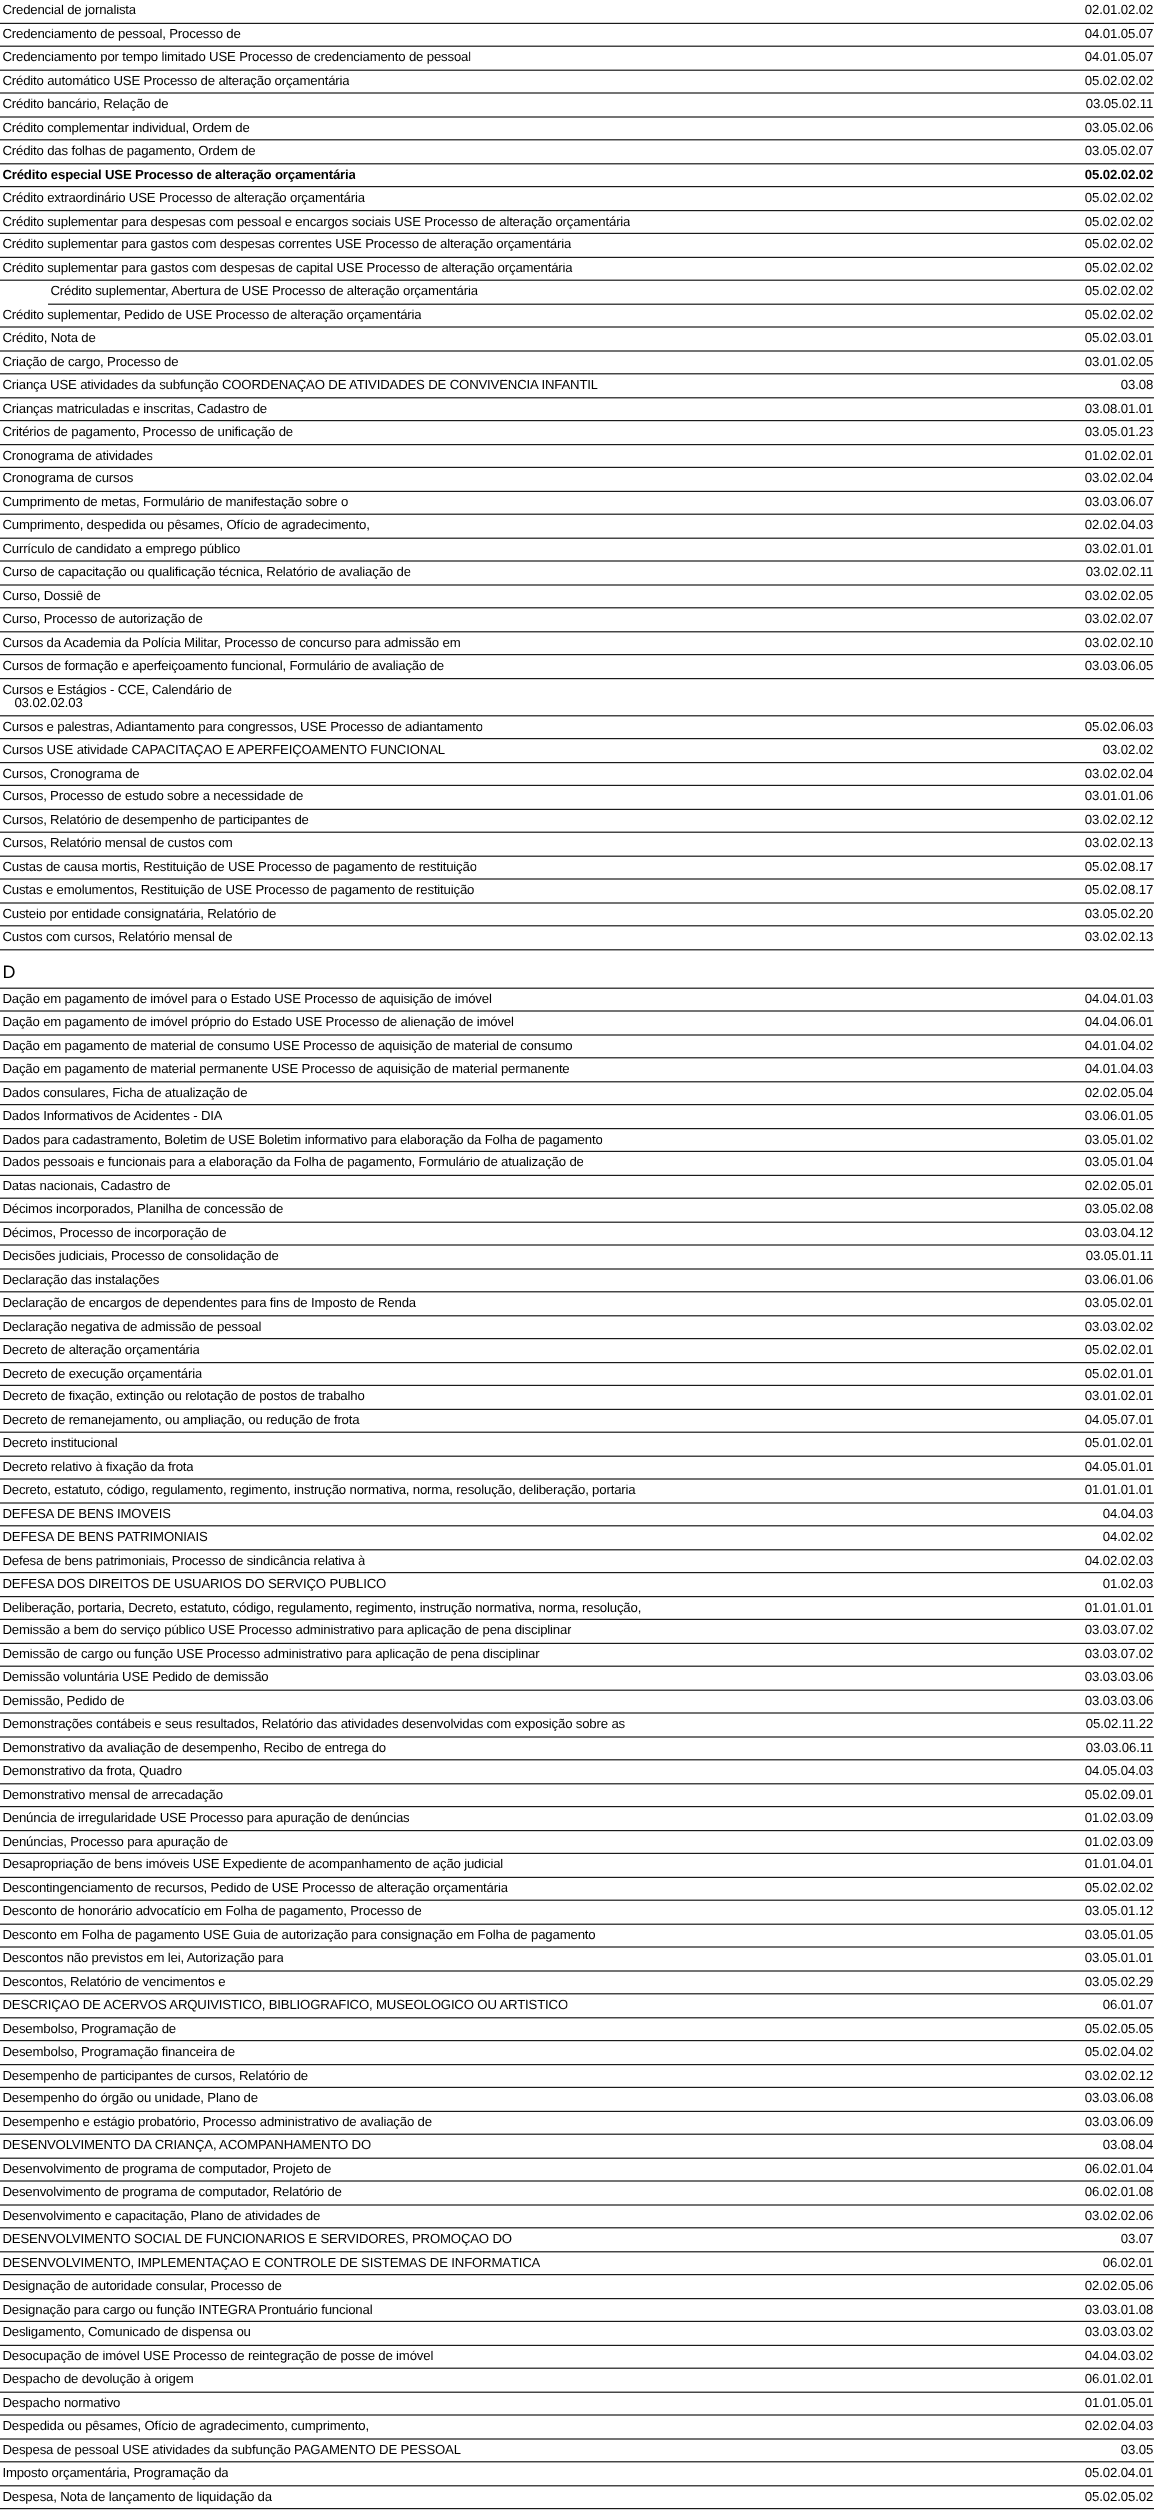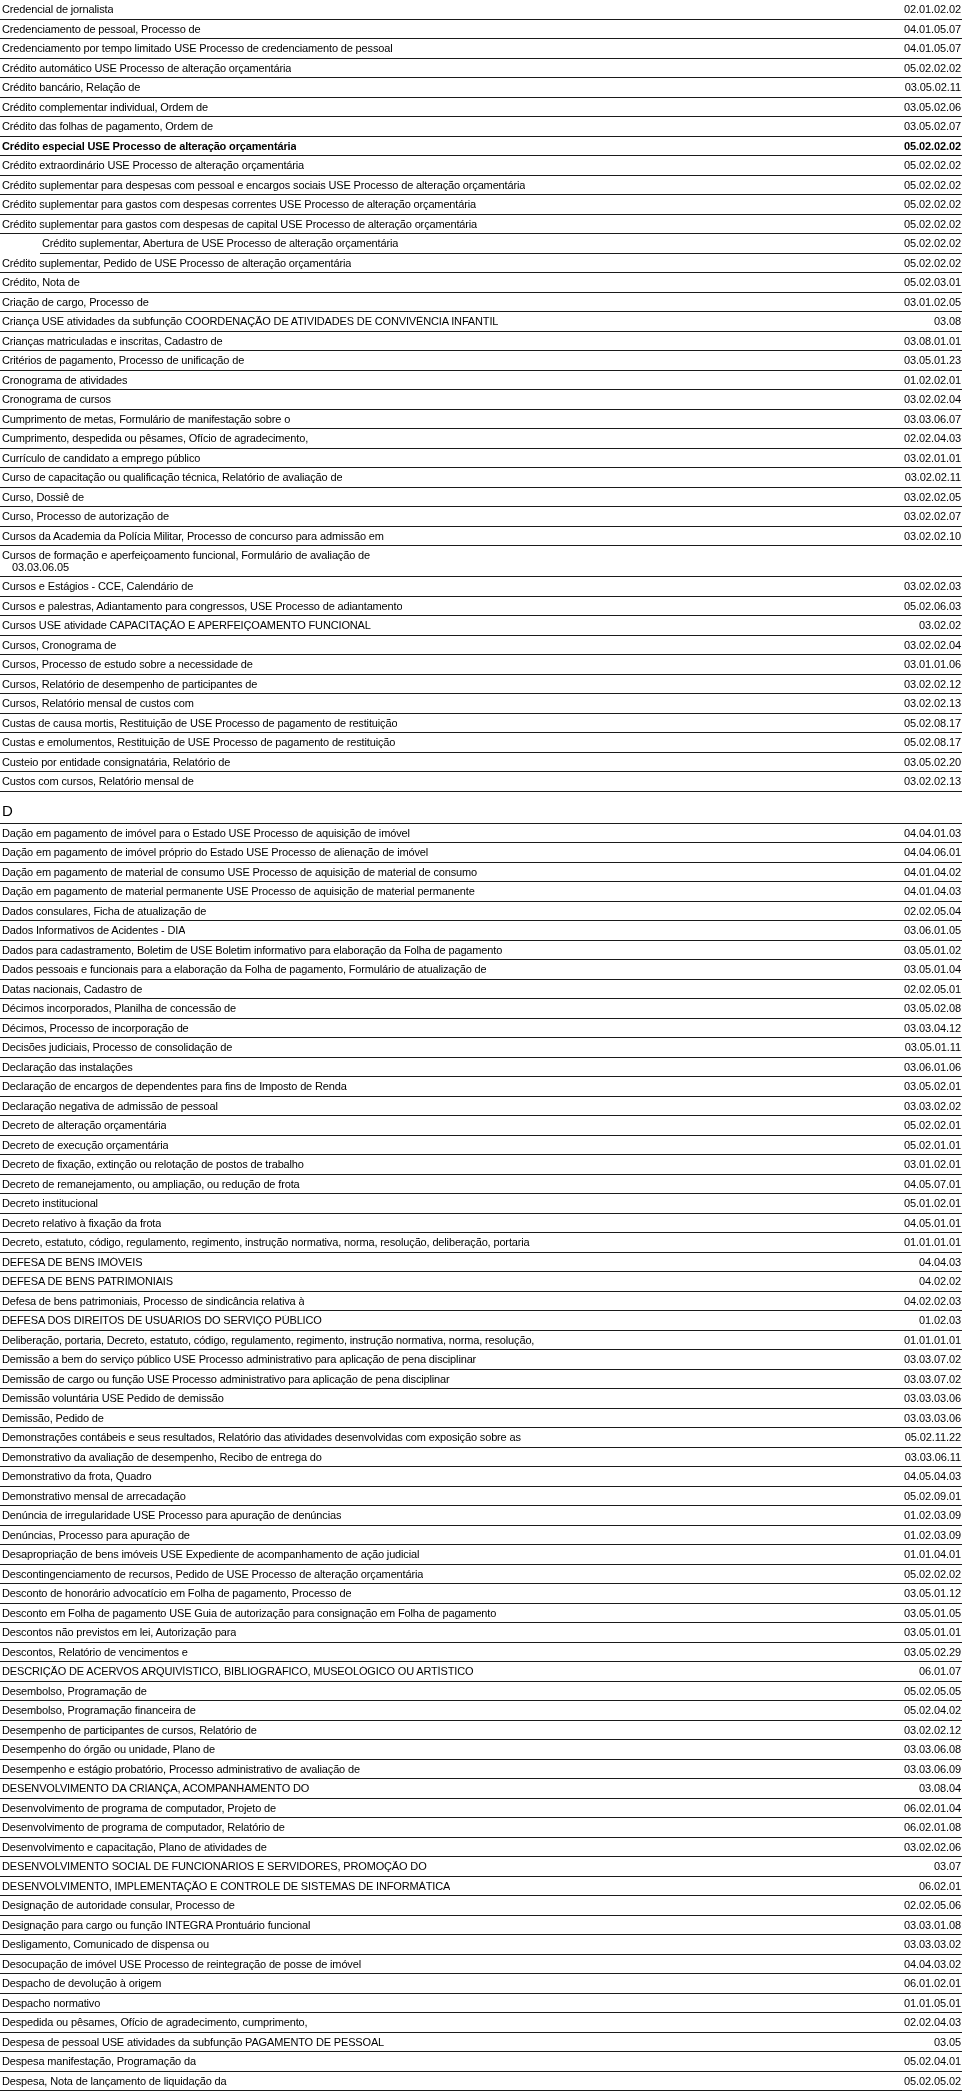"Cursos de formação e aperfeiçoamento" div.row { flex-direction: column -> none }
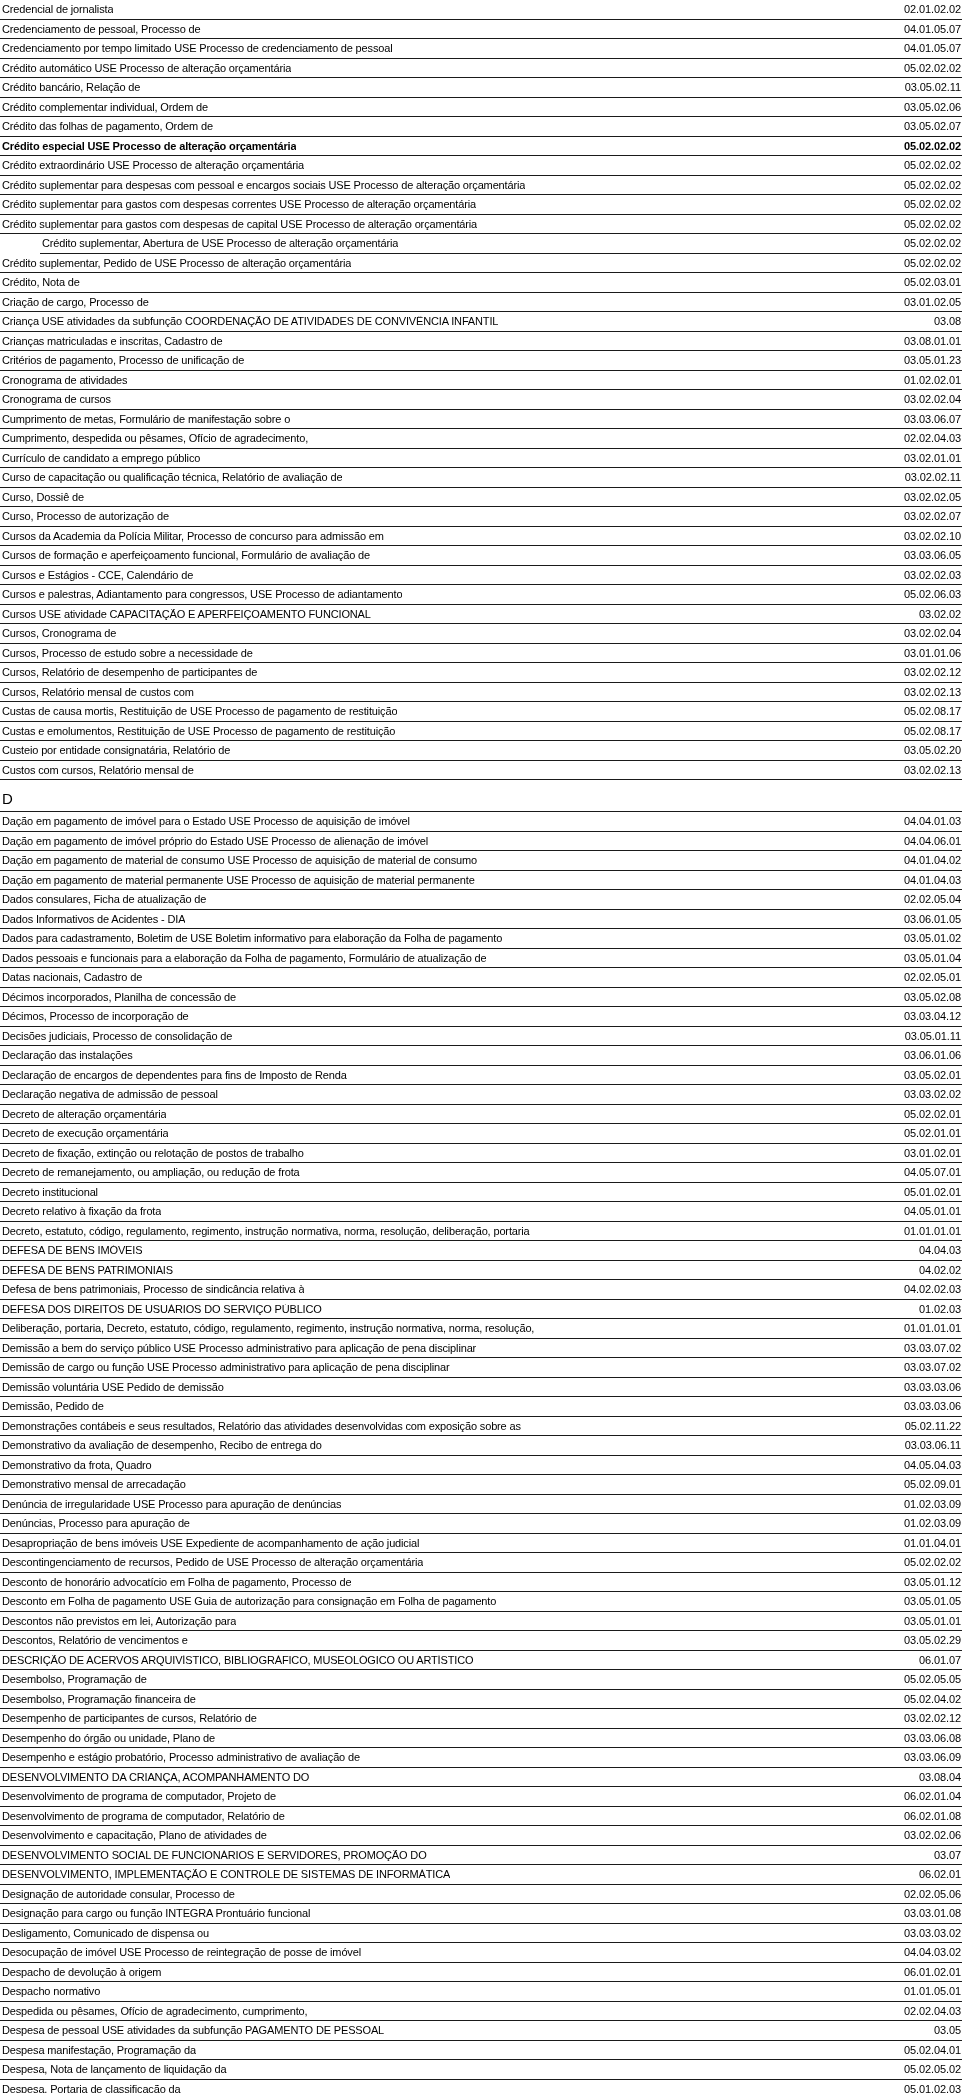"Cursos e Estágios - CCE," div.row { flex-direction: none -> column }
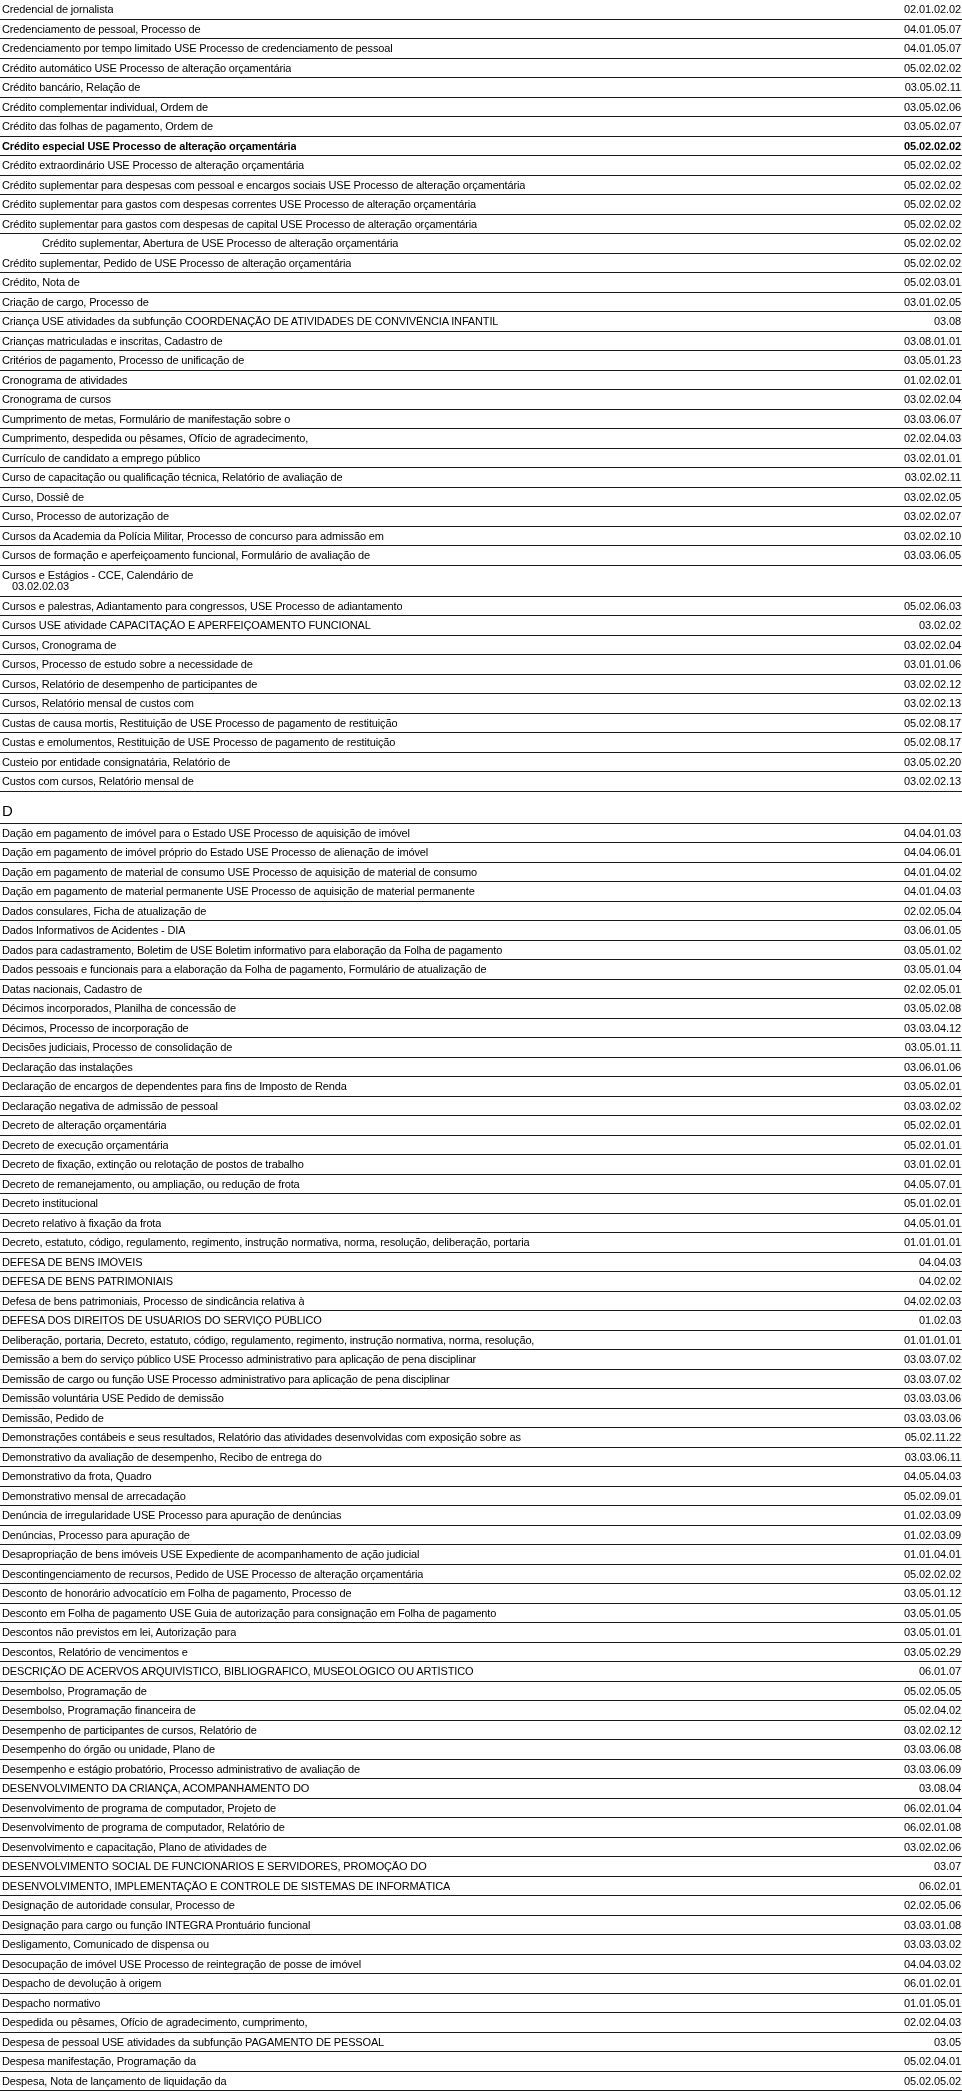"Despesa manifestação, Programação da" span.term { text: Despesa manifestação -> Imposto orçamentária }
